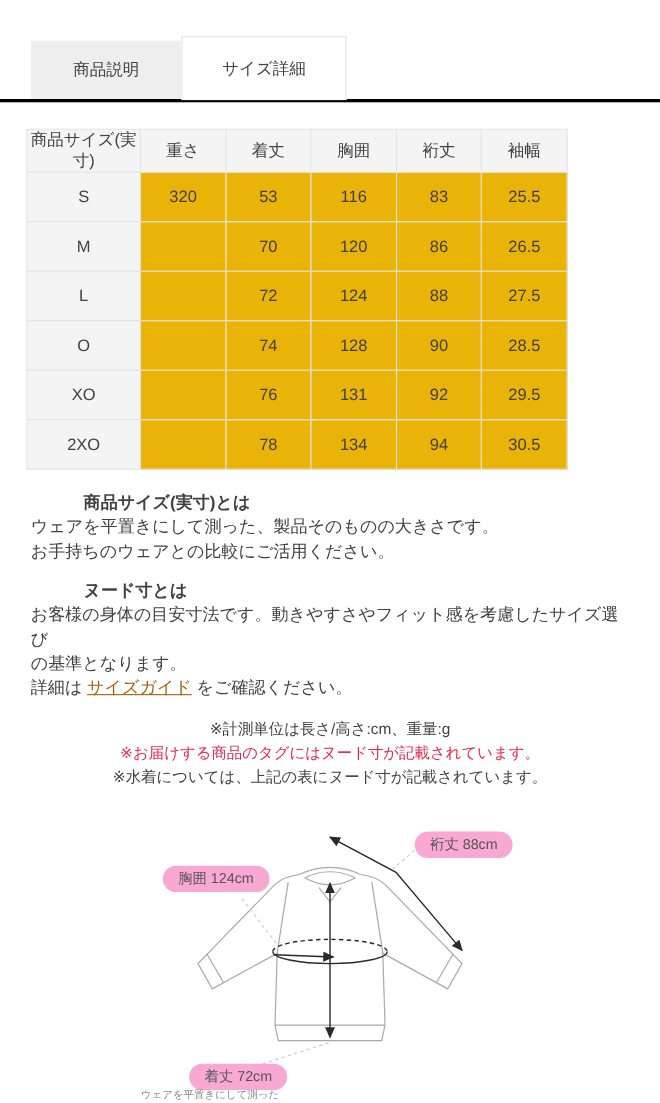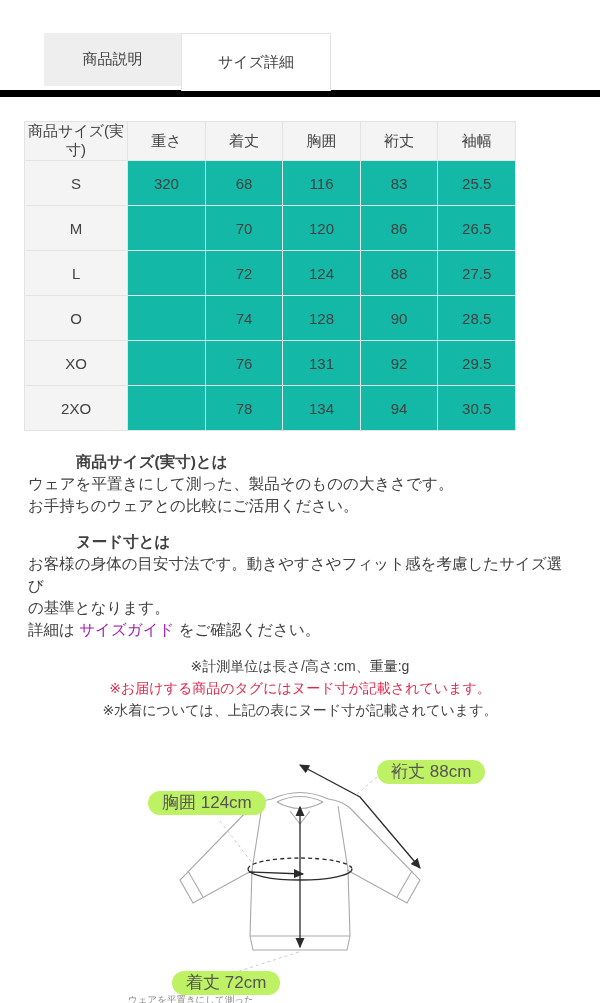"商品説明" .tabs { align-items: flex-start -> flex-end; border-bottom: 7px solid #000000 -> 3px solid #000000; padding-left: 44px -> 28px }
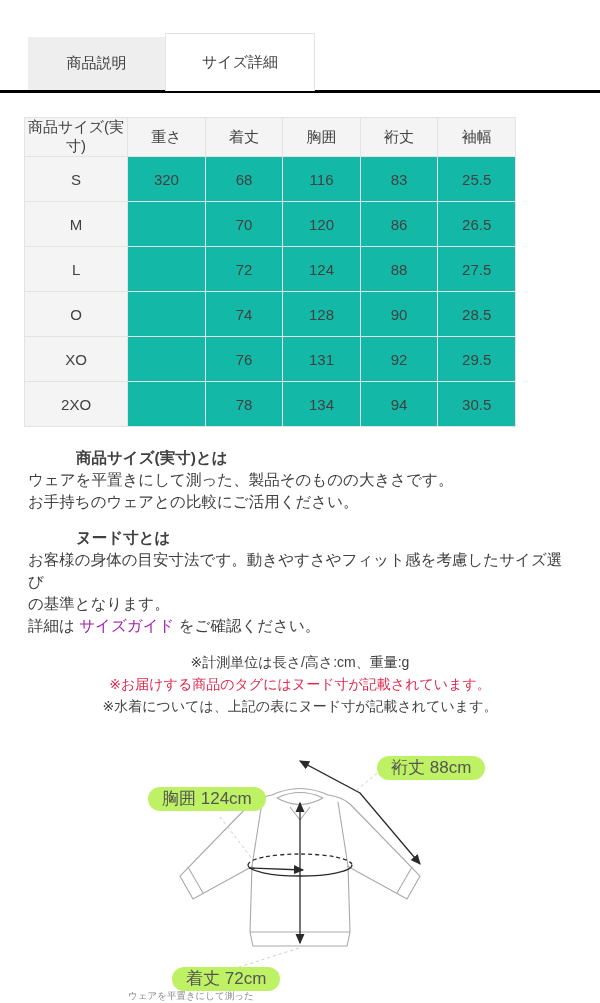"320" .size-table tbody td { background: #14b8a6 -> #eab308 }
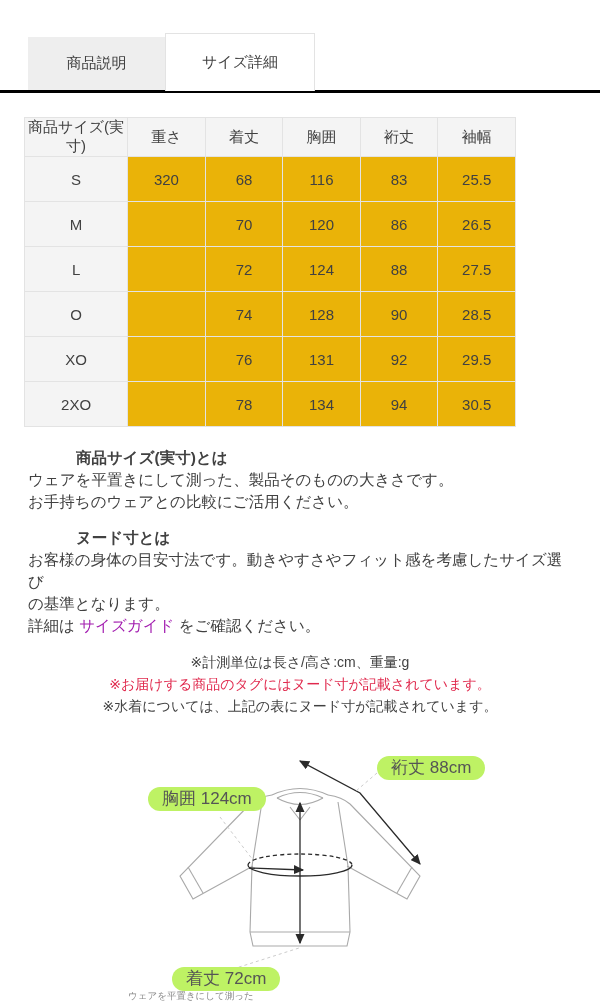"68" td { text: 68 -> 53 }
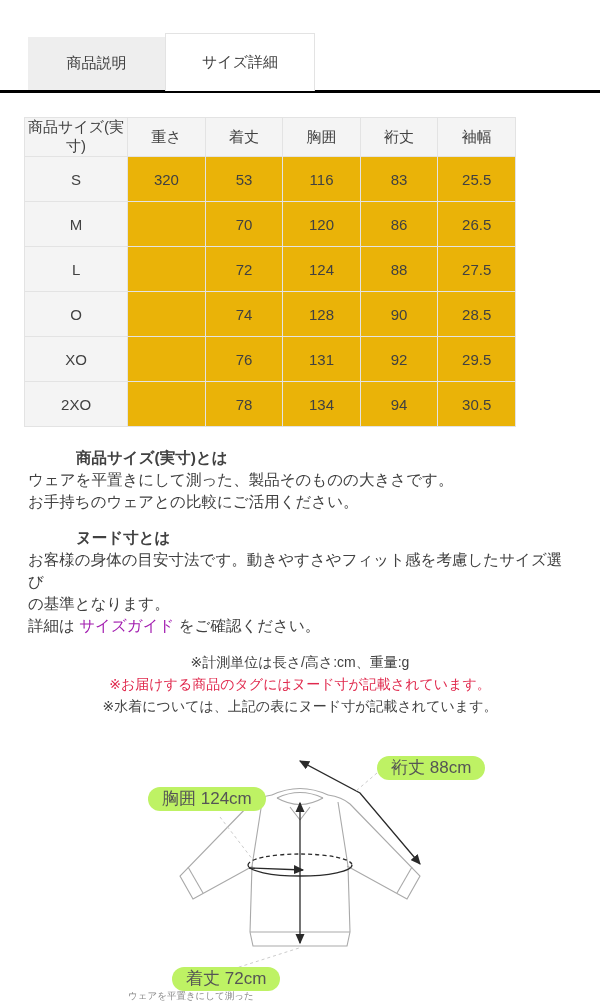"サイズガイド" .inline-link { color: #a21caf -> #a16207; text-decoration: none -> underline }
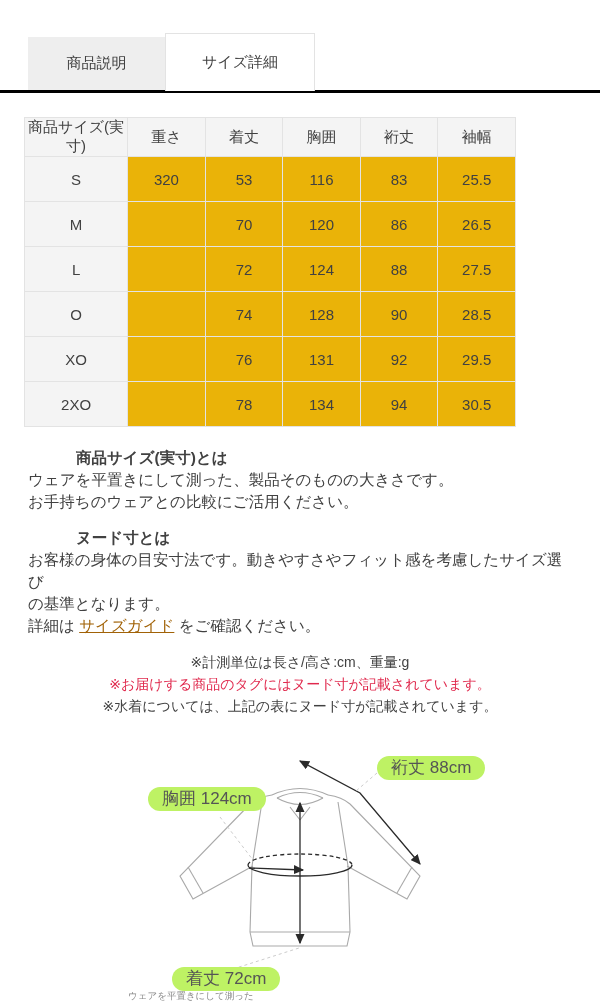"裄丈 88cm" .pill { background: #bef264 -> #f9a8d4; font-size: 17px -> 13px }
